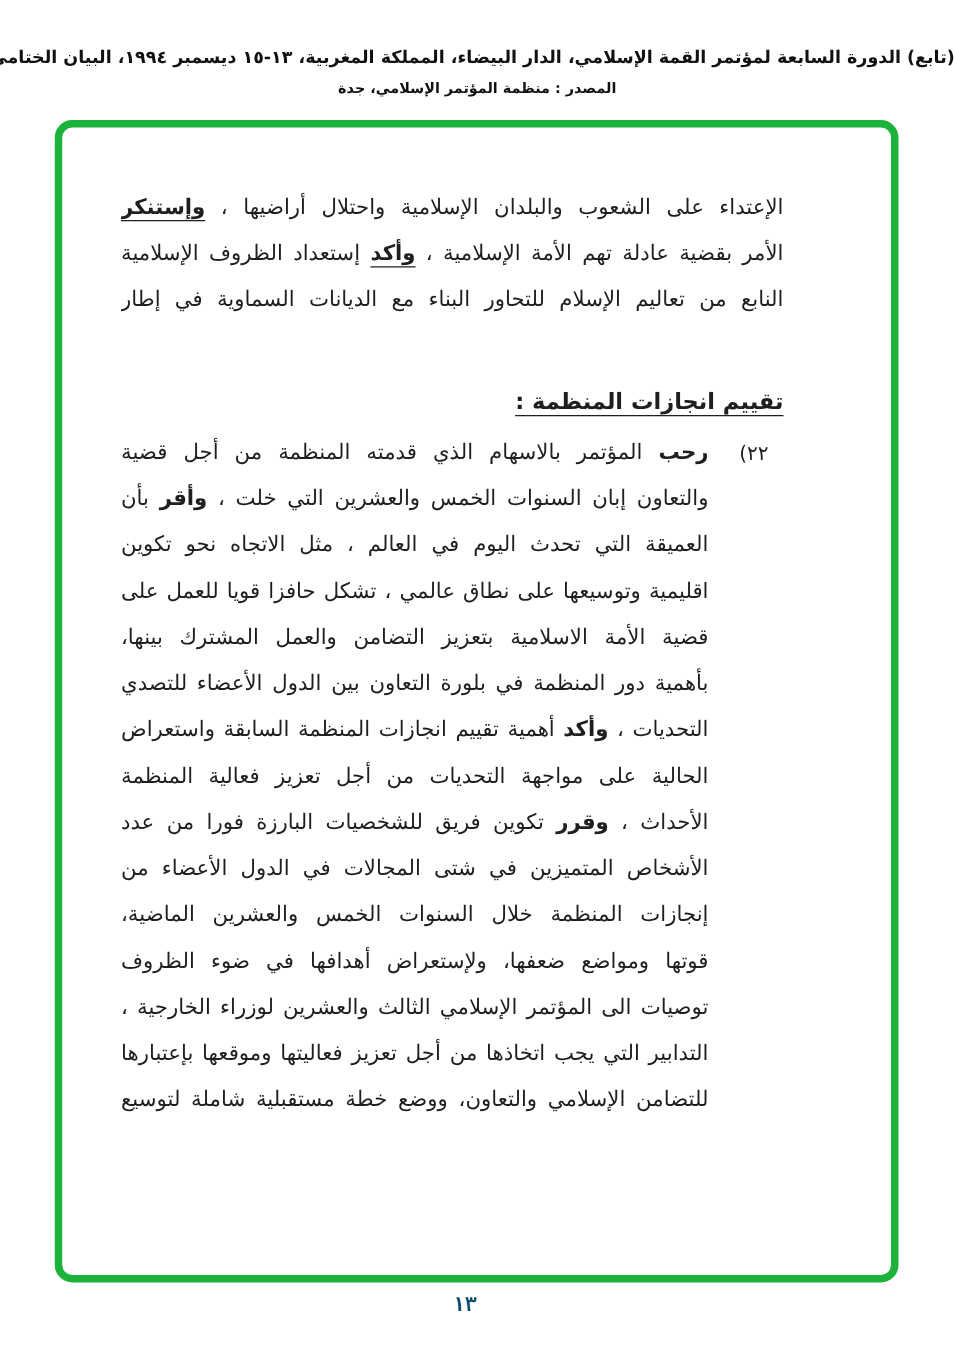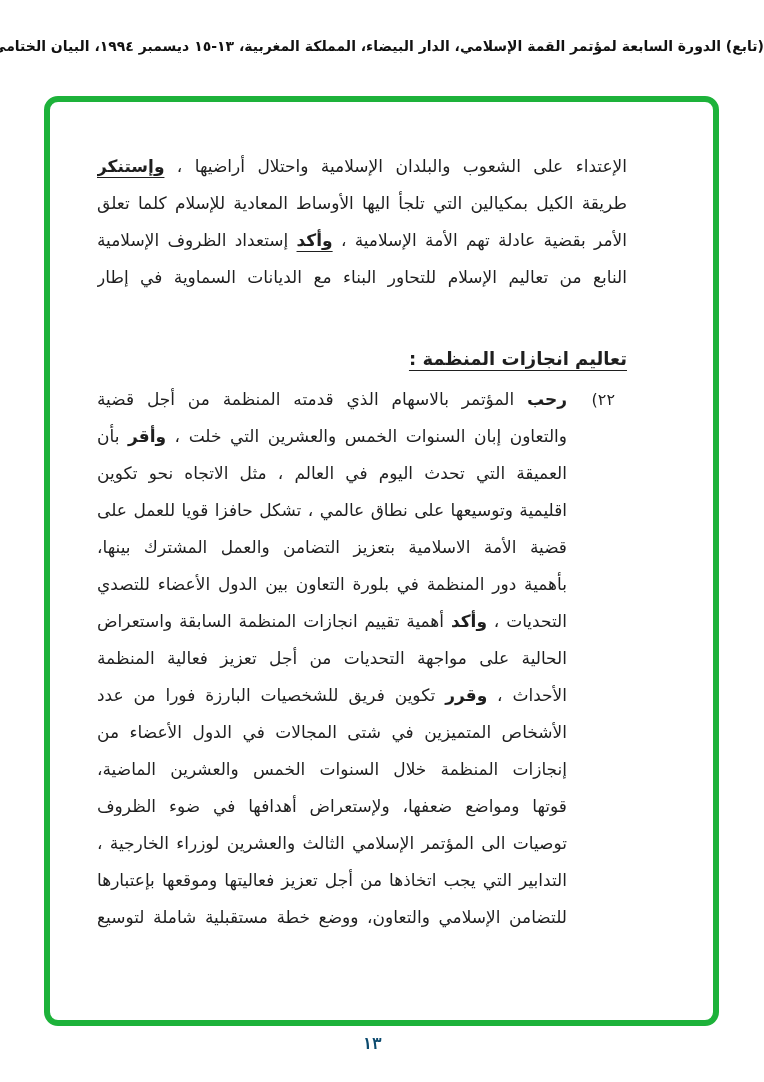"المصدر : منظمة المؤتمر الإسلامي،" div.hdr-source { html: none -> <div>المصدر : منظمة المؤتمر الإسلامي، جدة</div> }
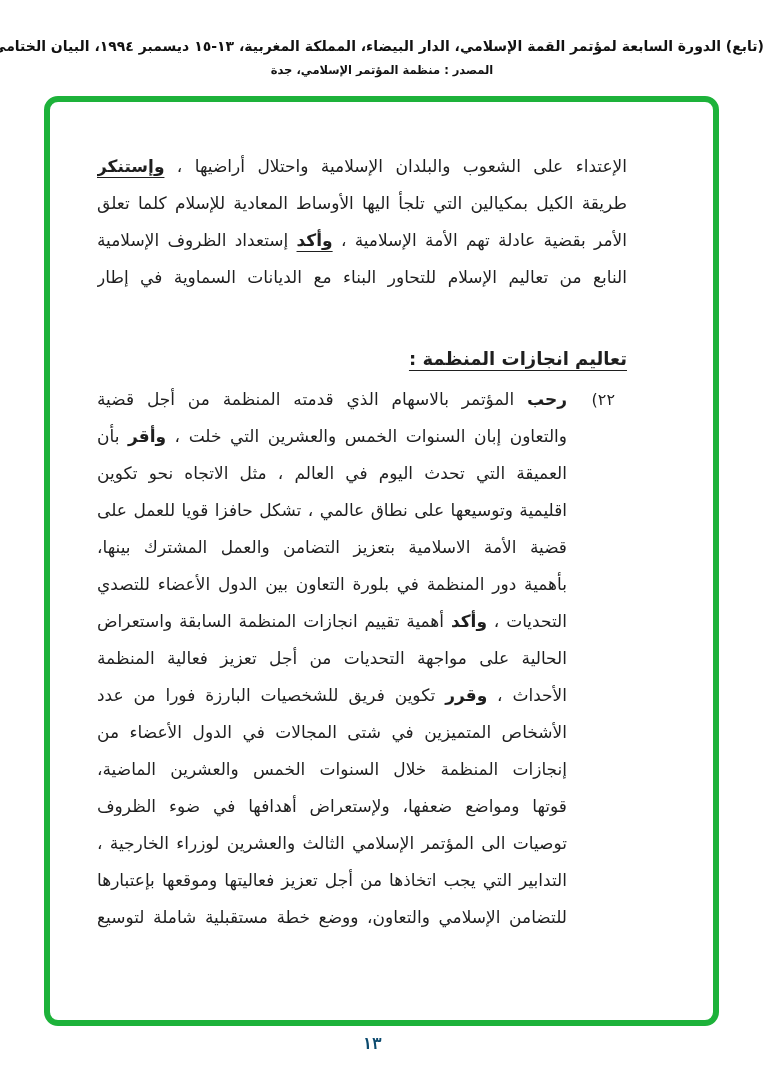"طريقة الكيل بمكيالين التي تلجأ" div.line { html: <div><span>طريقة الكيل بمكيالين التي تلجأ اليها الأوساط المعادية للإسلام كلما تعلق</span></div> -> none }
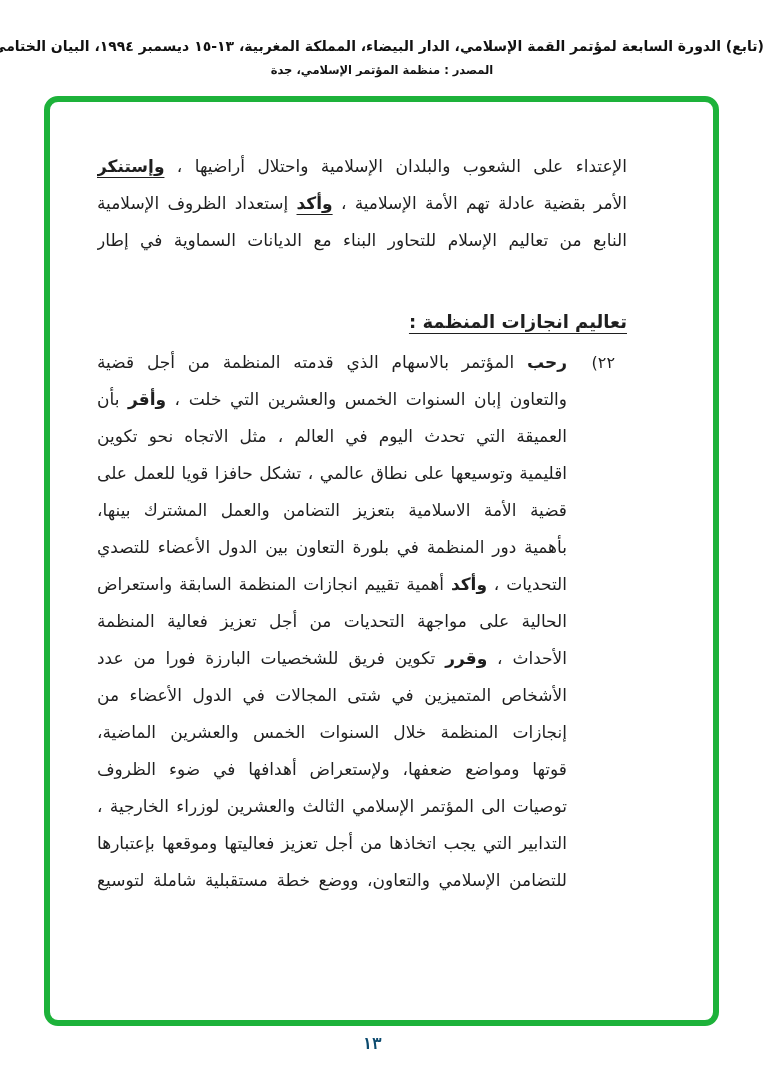"تعاليم انجازات المنظمة :" div.sec-heading { text: تعاليم -> تقييم }
